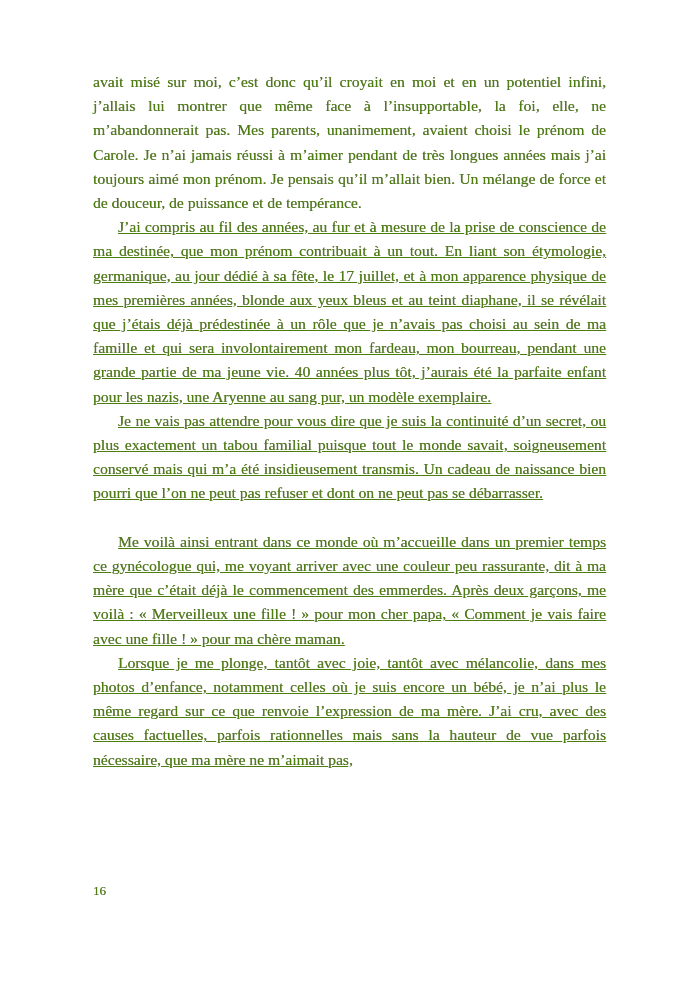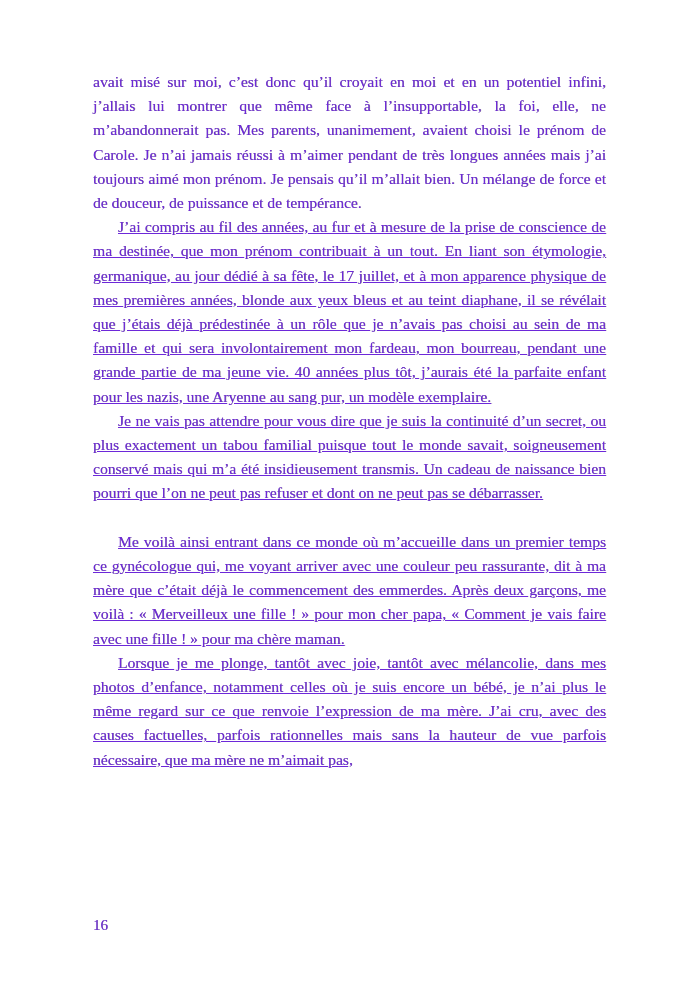"avait misé sur moi, c’est" .book-page { color: #6d28d9 -> #4d7c0f }
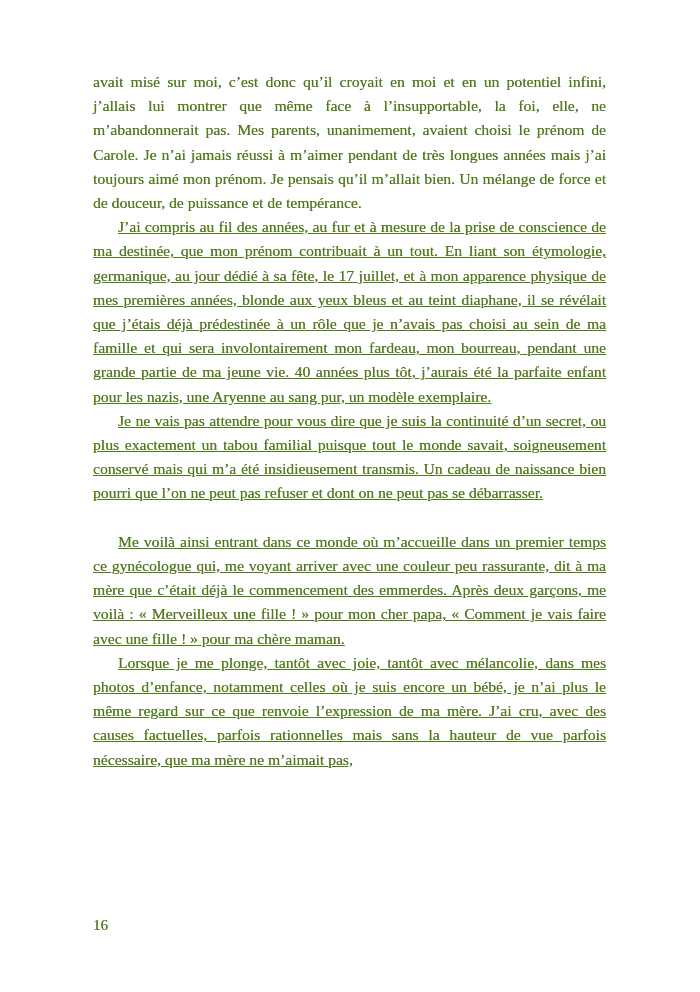"16" .page-number { font-size: 15px -> 13px; top: 913px -> 879px }
